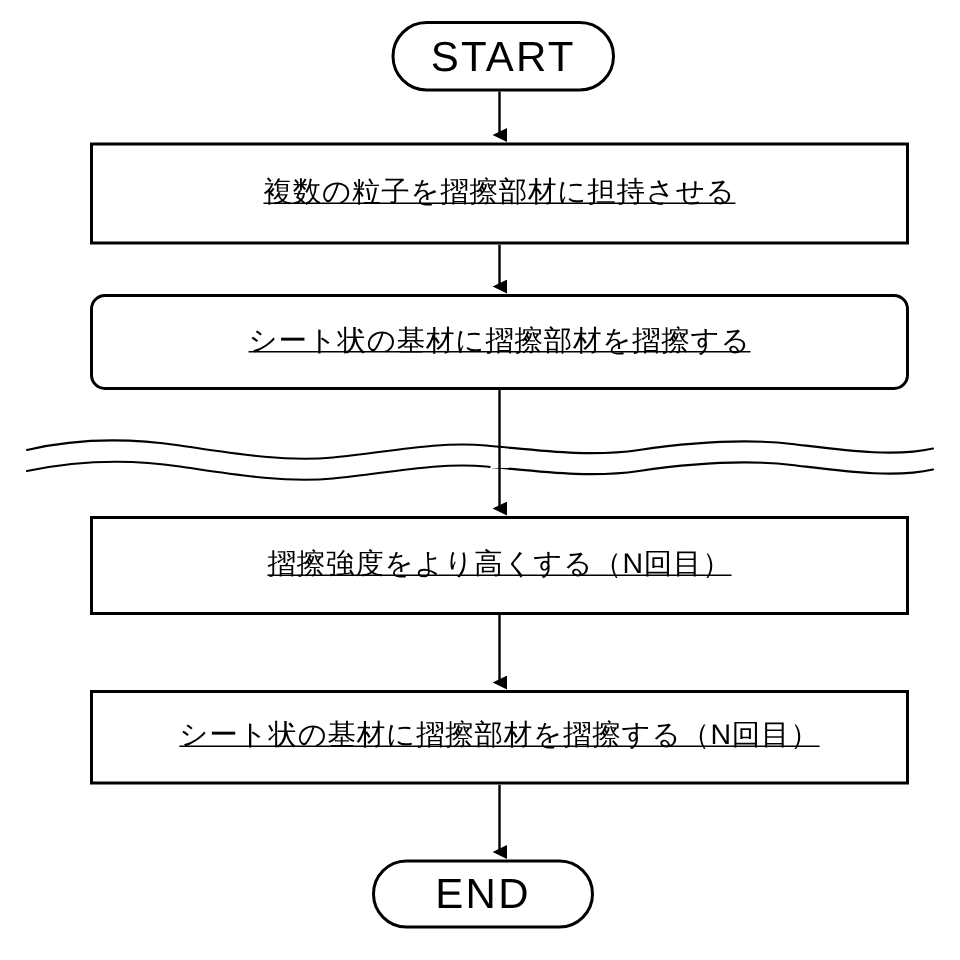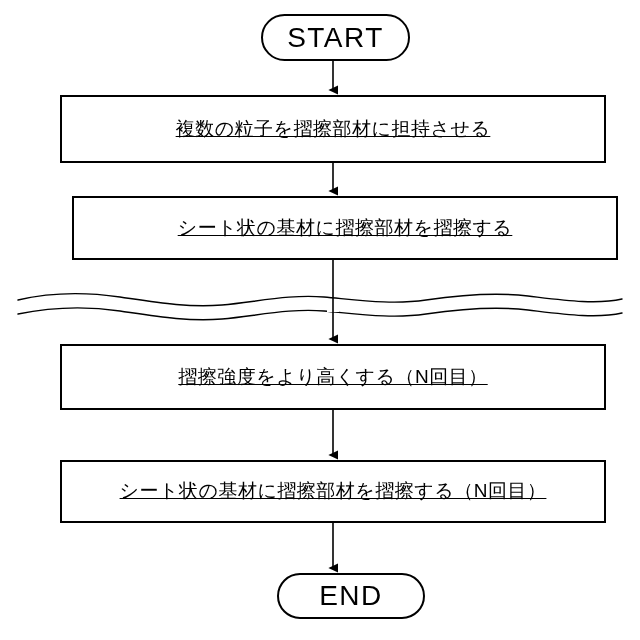"シート状の基材に摺擦部材を摺擦する" div.process-box { border-radius: none -> 10px; left: 72px -> 60px }
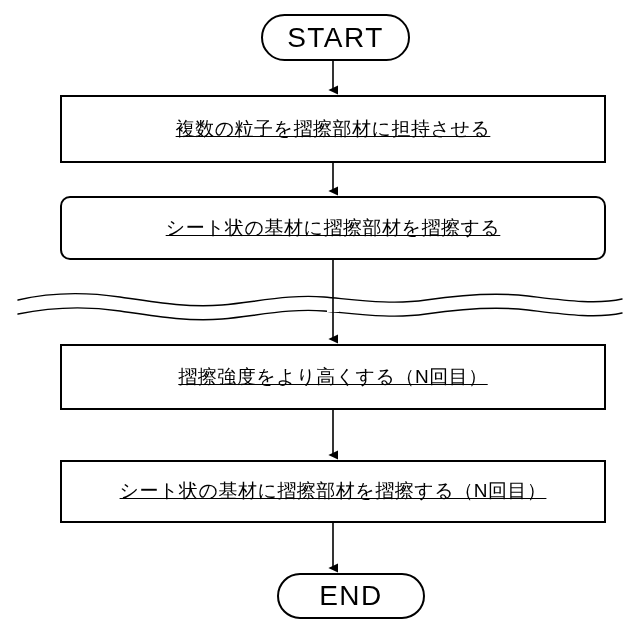"END" div.terminator { left: 277px -> 248px }
